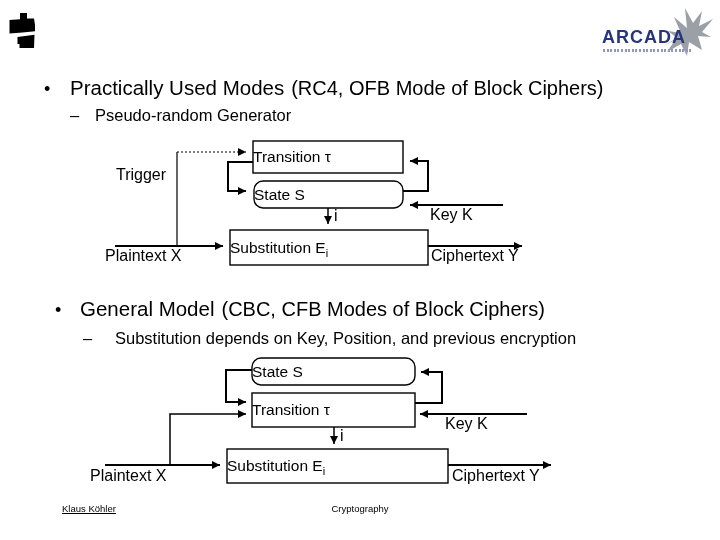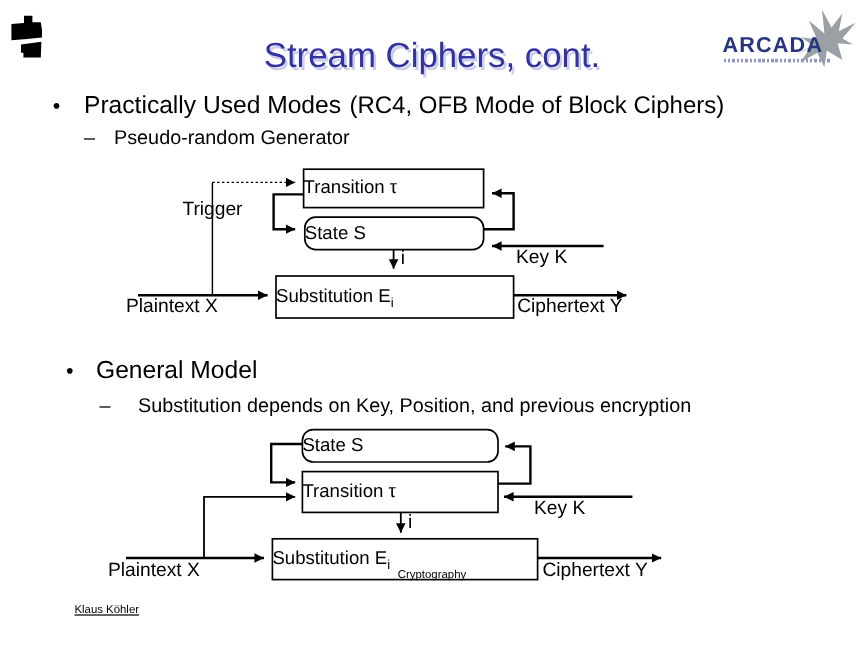"Stream Ciphers, cont." div.title { html: <div>Stream Ciphers, cont.</div> -> none }
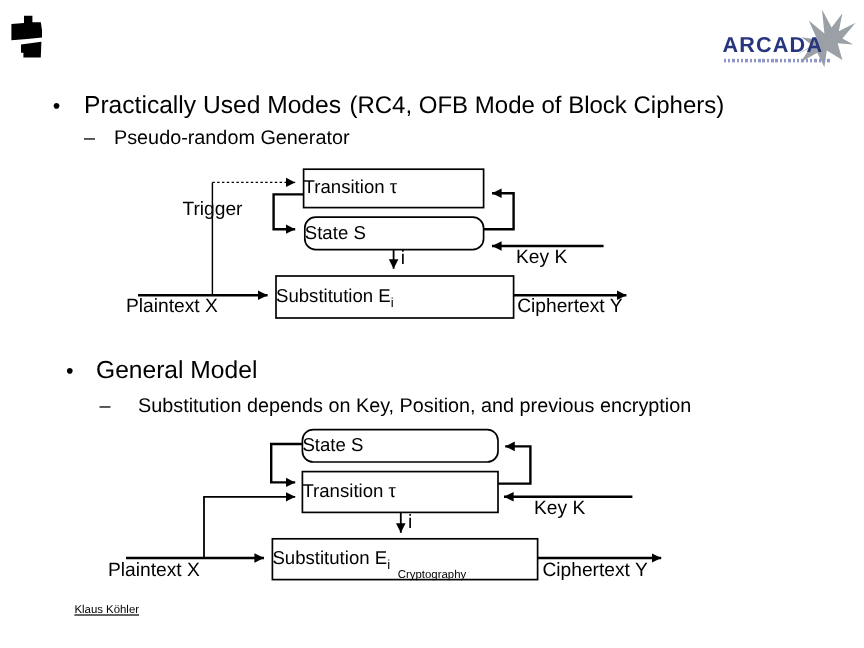"Trigger" #d1-trigger { margin-left: 36px -> none }
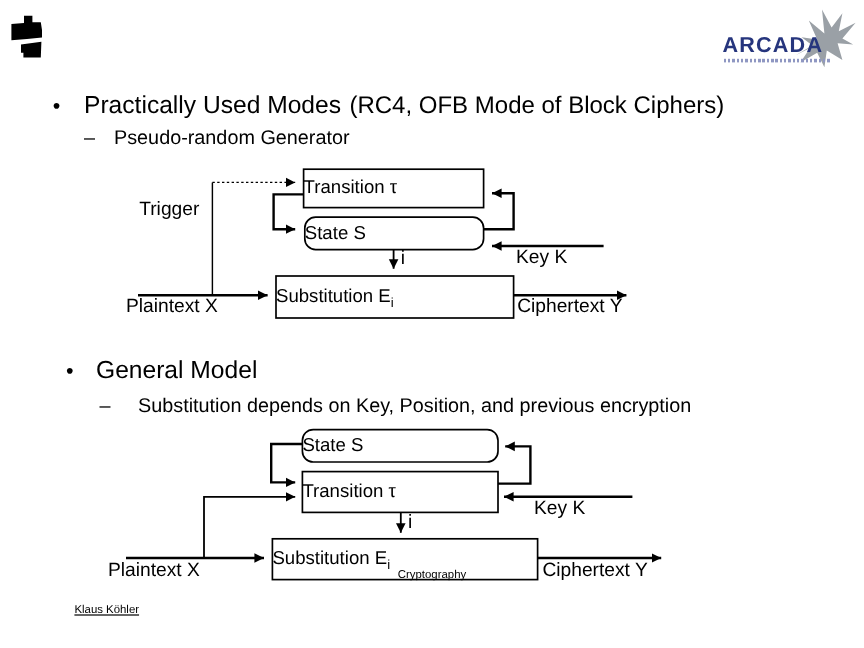"(CBC, CFB Modes of Block" span.detail { html: none -> <span>(CBC, CFB Modes of Block Ciphers)</span> }
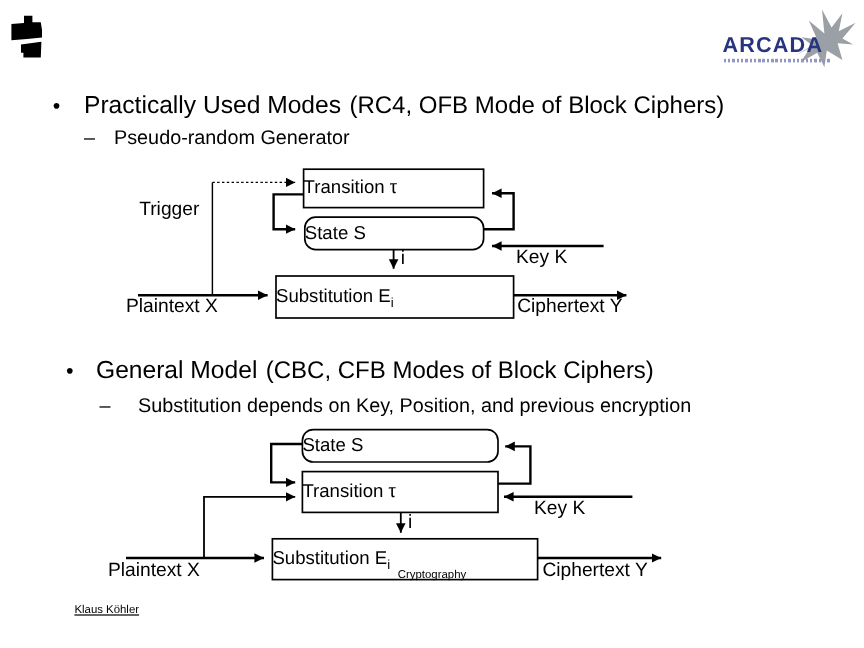"Cryptography" .footer-course { top: 474px -> 503px }
